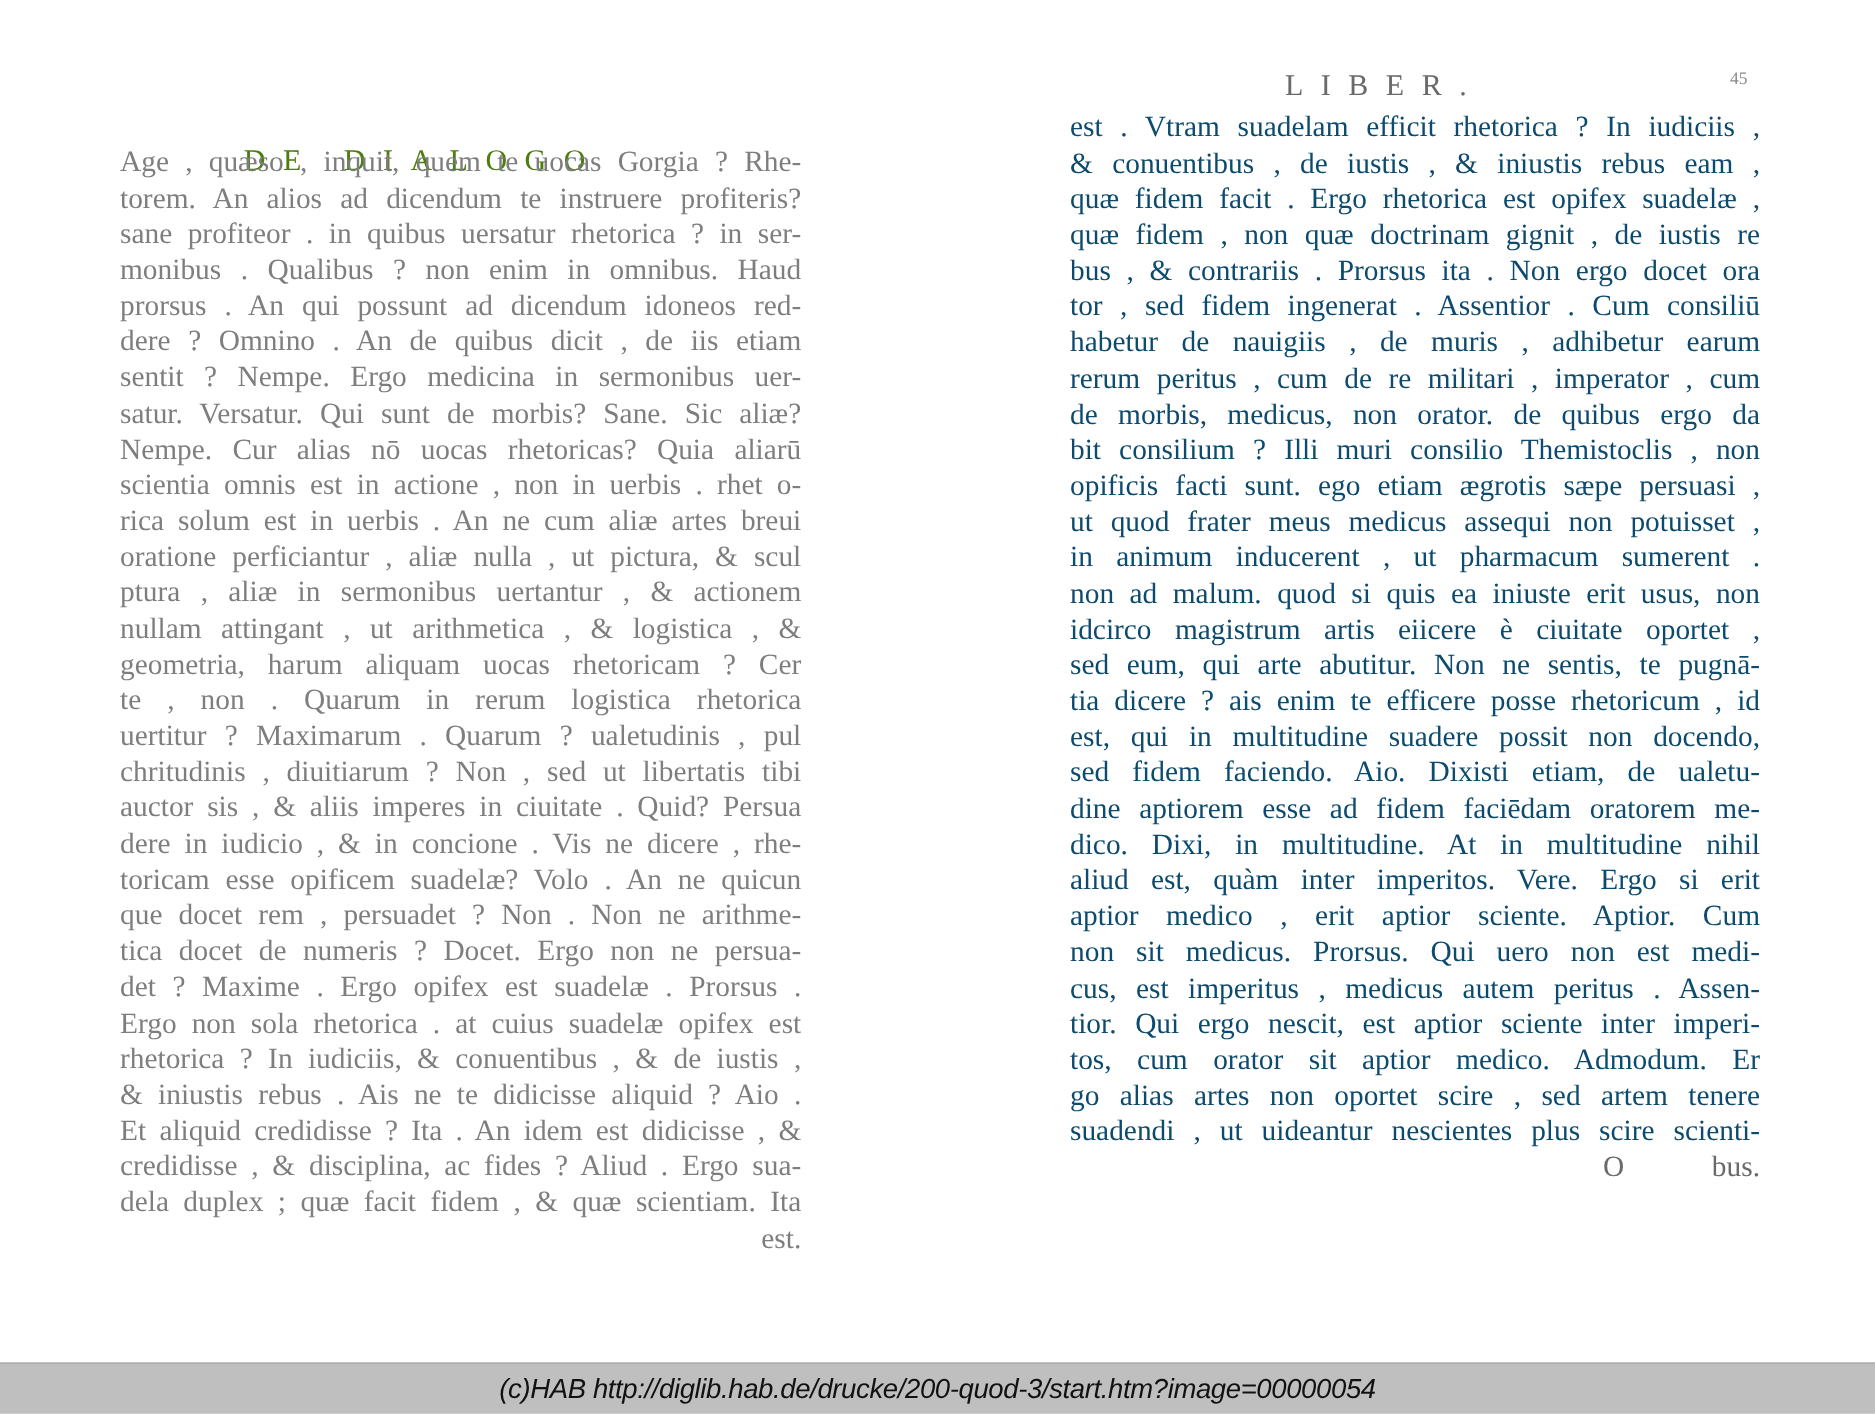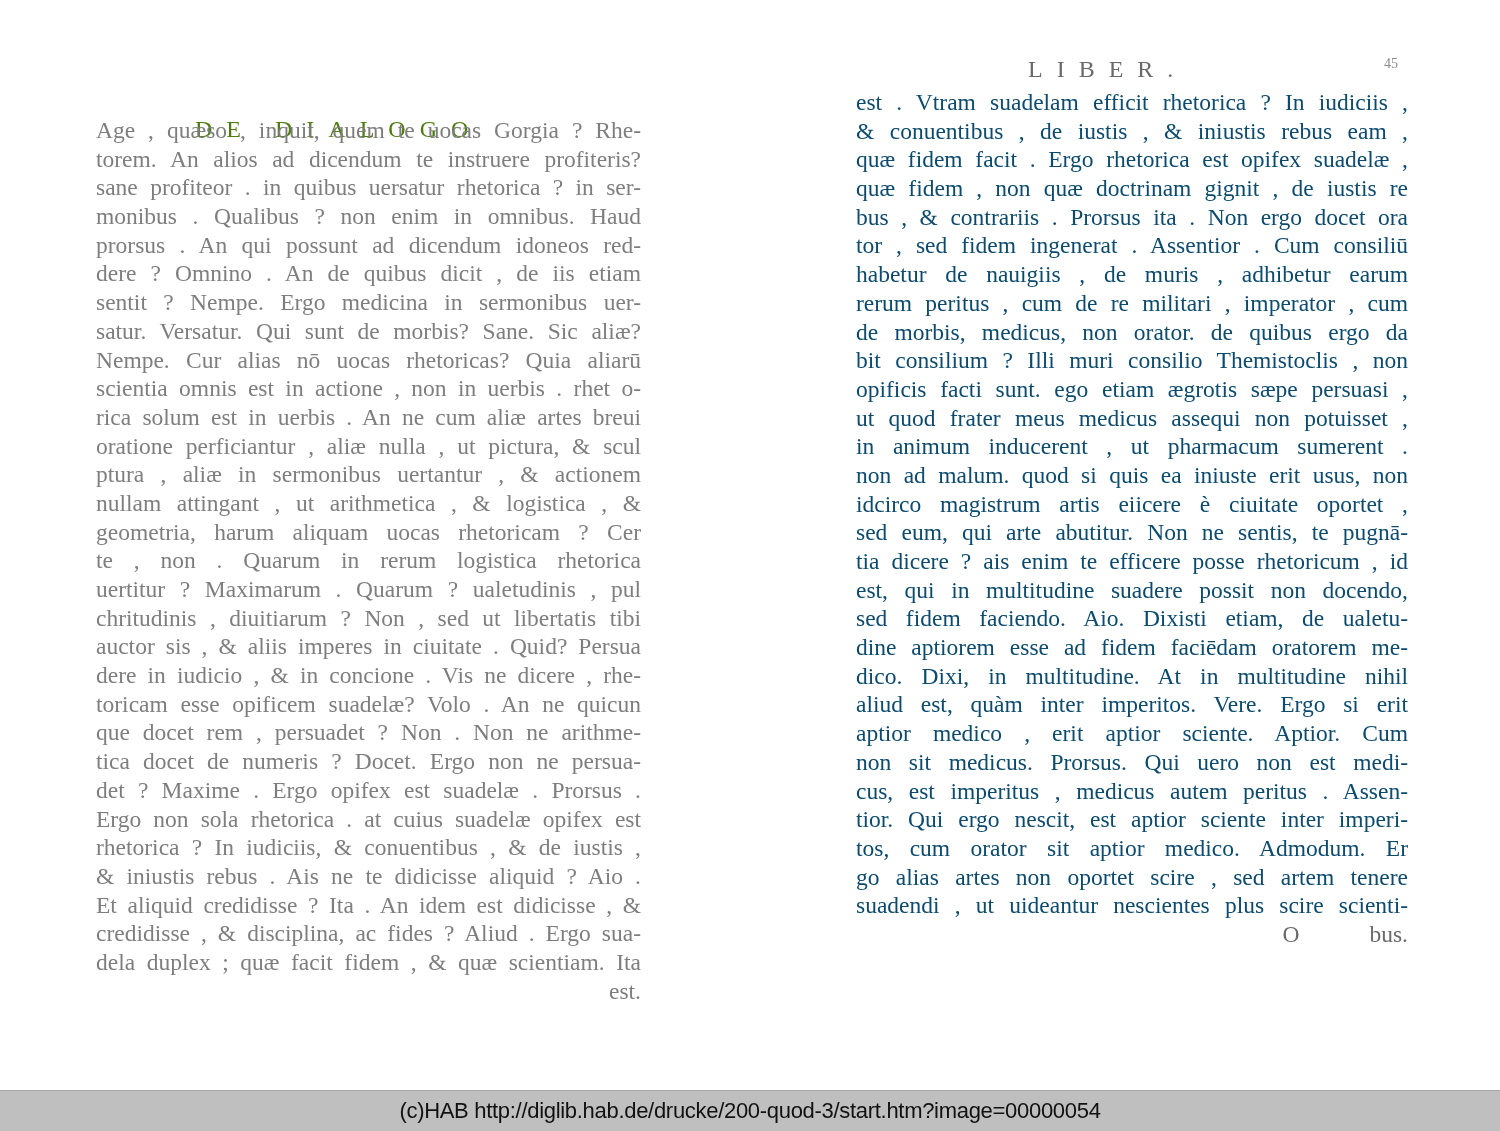"(c)HAB" .footer-text { font-style: none -> italic }
